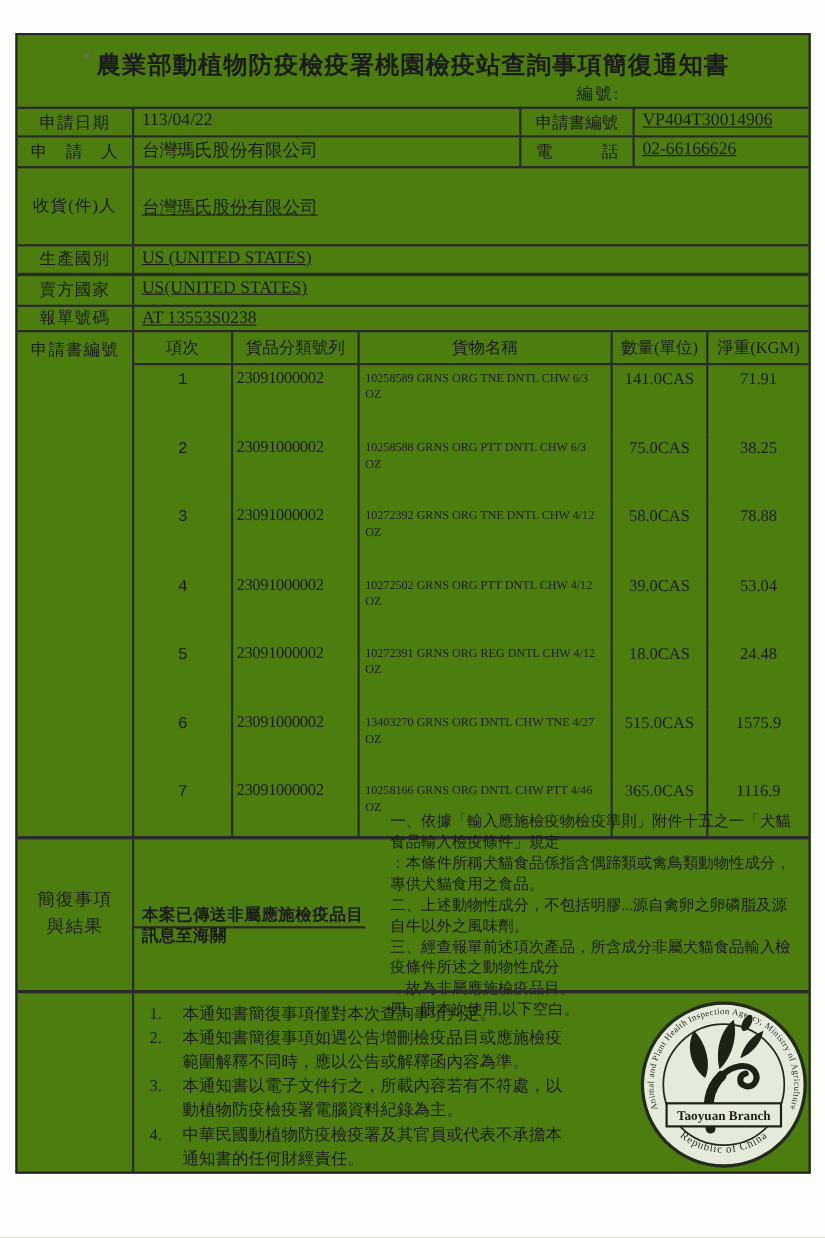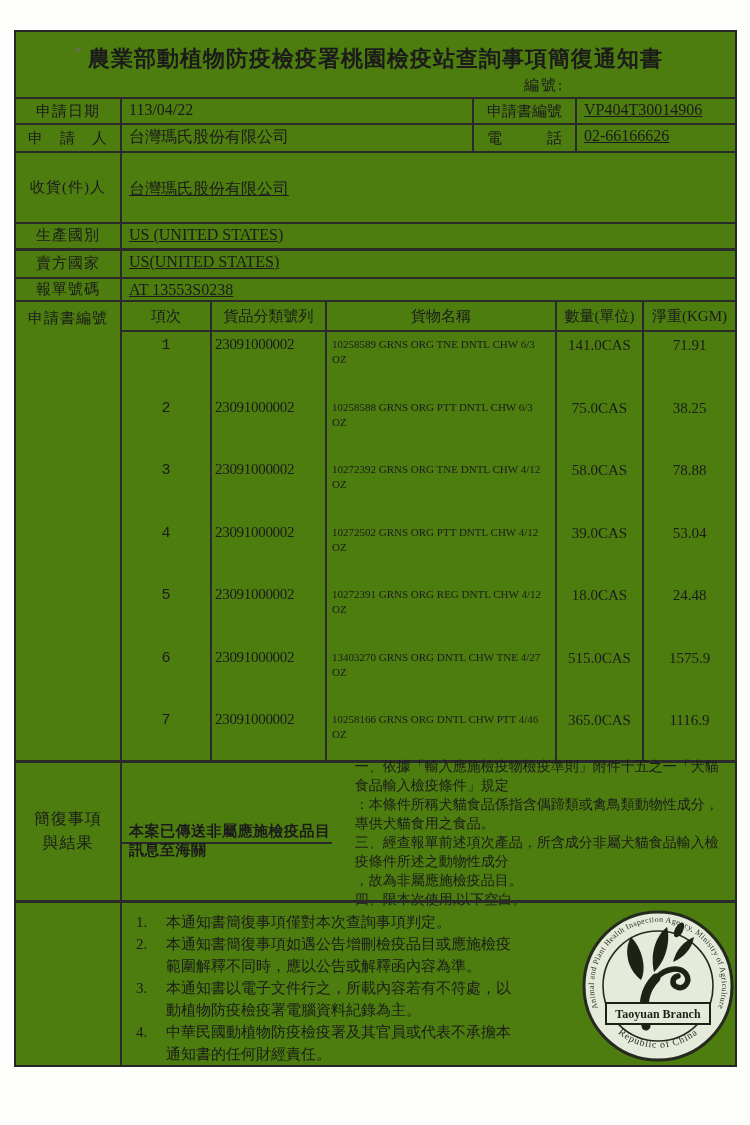"二、上述動物性成分，不包括明膠...源自禽卵之卵磷脂及源自牛以外之風味劑。" p { html: none -> <p>二、上述動物性成分，不包括明膠...源自禽卵之卵磷脂及源自牛以外之風味劑。</p> }
